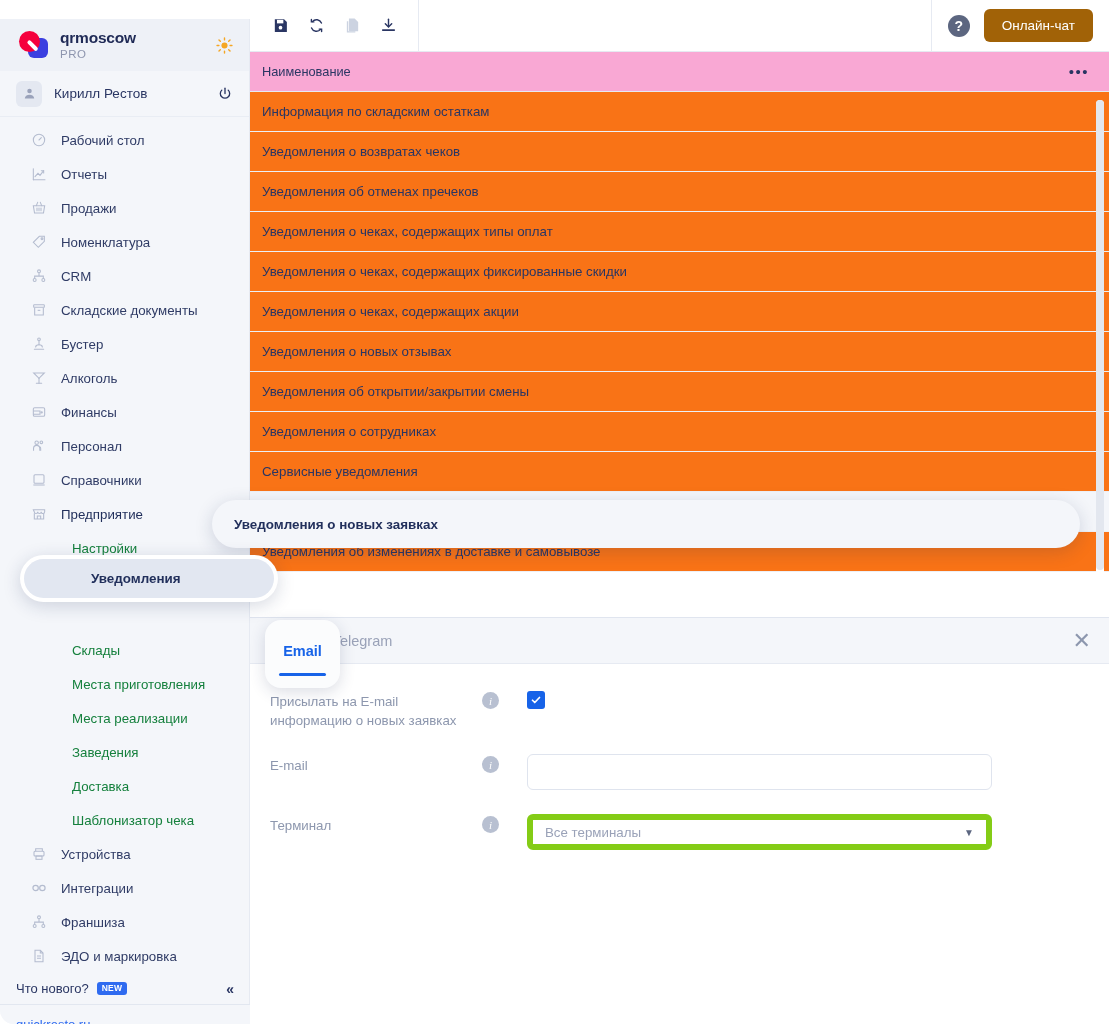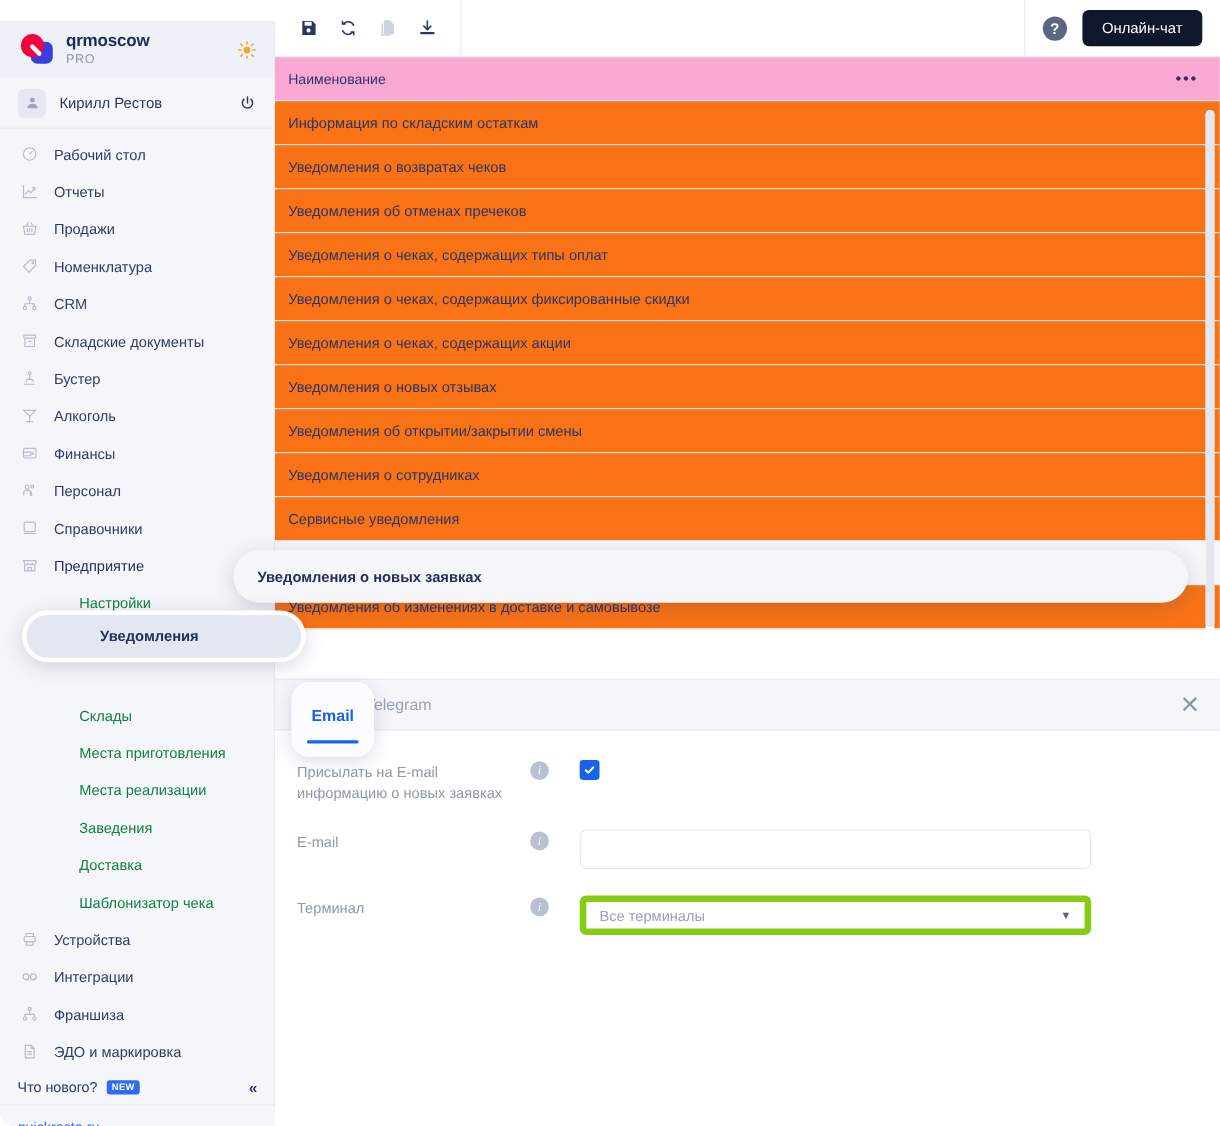"Онлайн-чат" .chat-btn { background: #0f172a -> #a16207 }
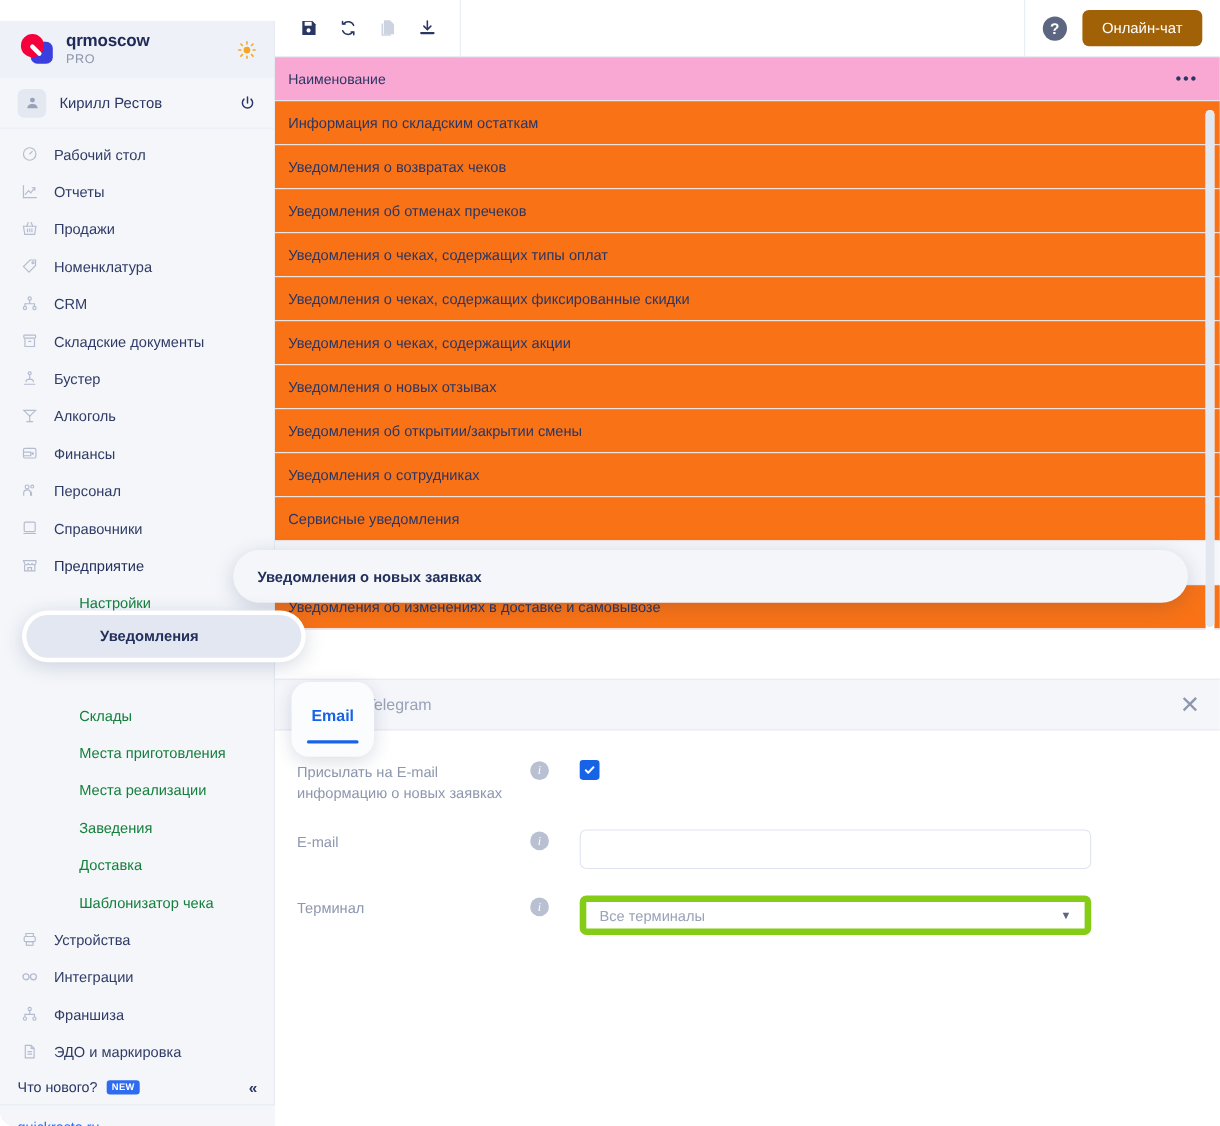"Рабочий стол" .nav-item { padding: 0 16px -> 0 28px }
